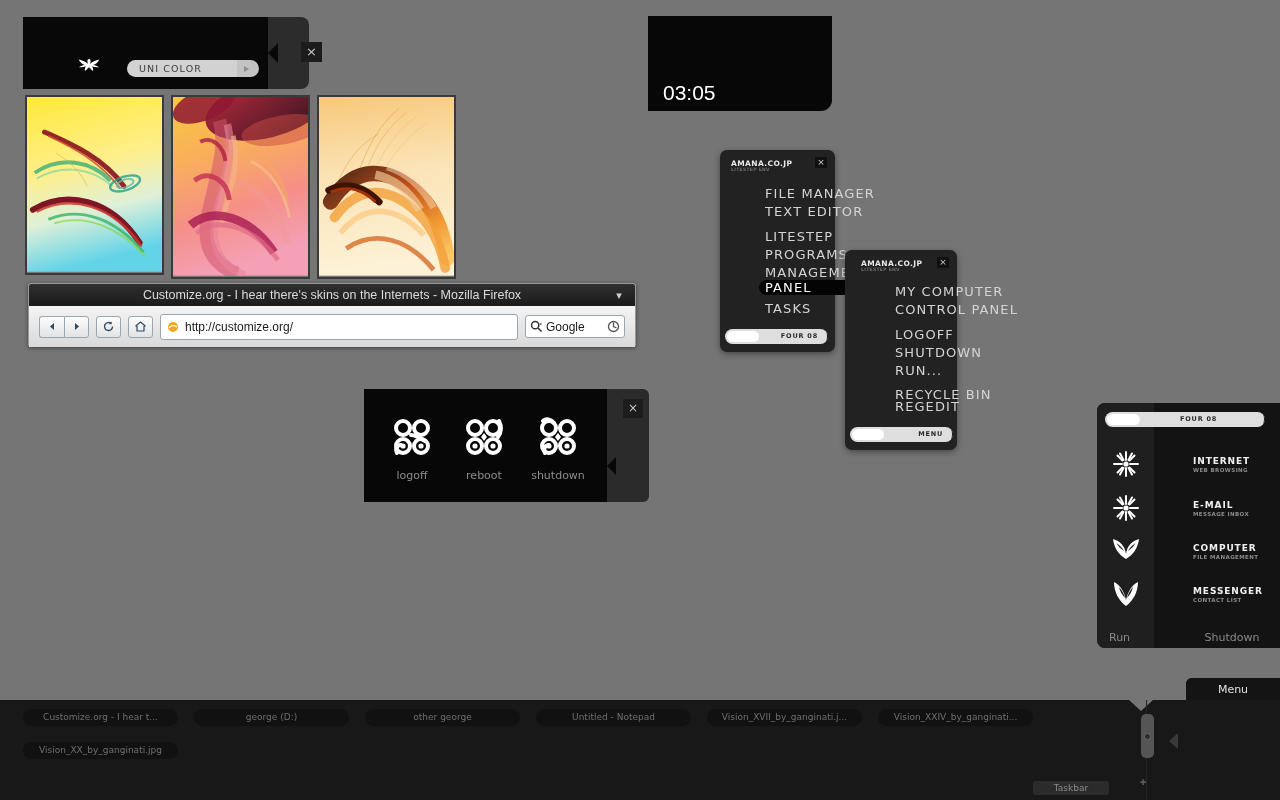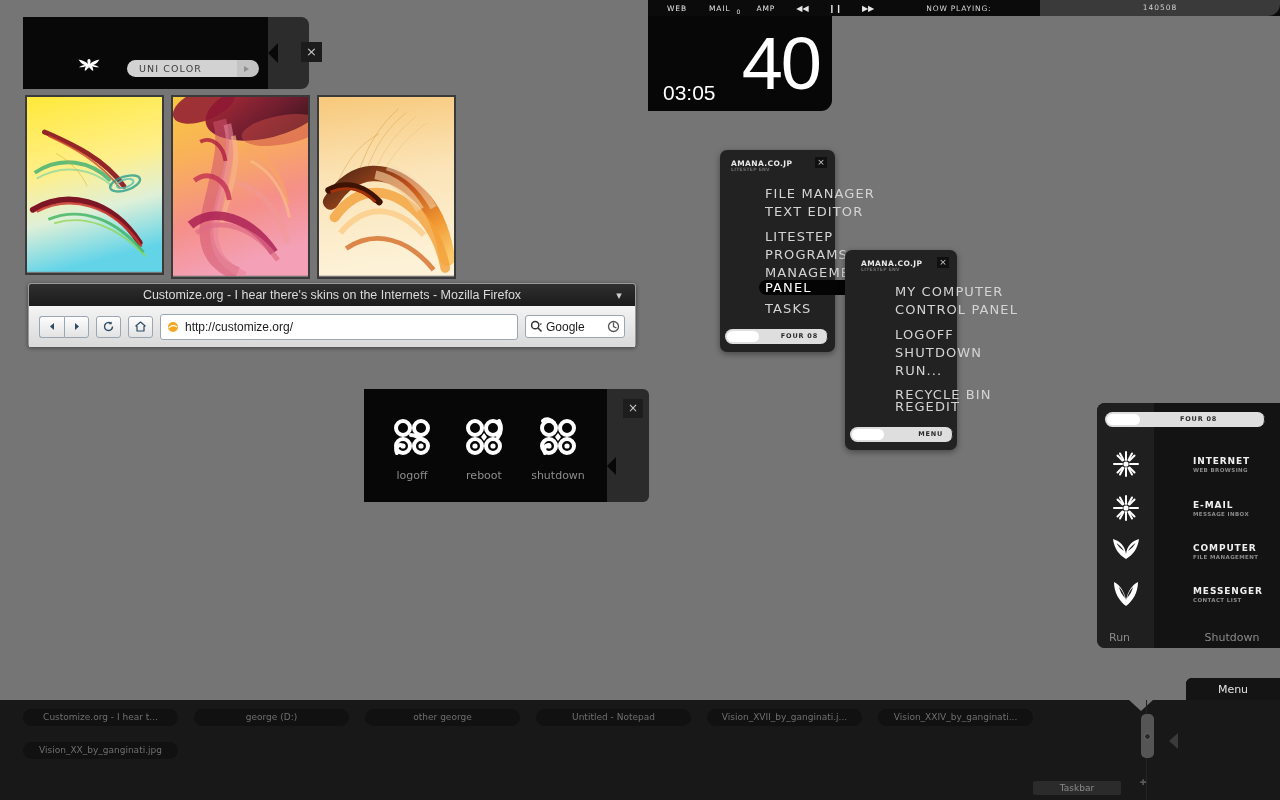"WEB" div { html: <div> <div> <span>WEB</span> <span>MAIL</span> <span>0</span> <span>AMP</span> <span>◀◀</span> <span>❙❙</span> <span>▶▶</span> </div> <span>NOW PLAYING:</span> <div>140508</div> </div> -> none }
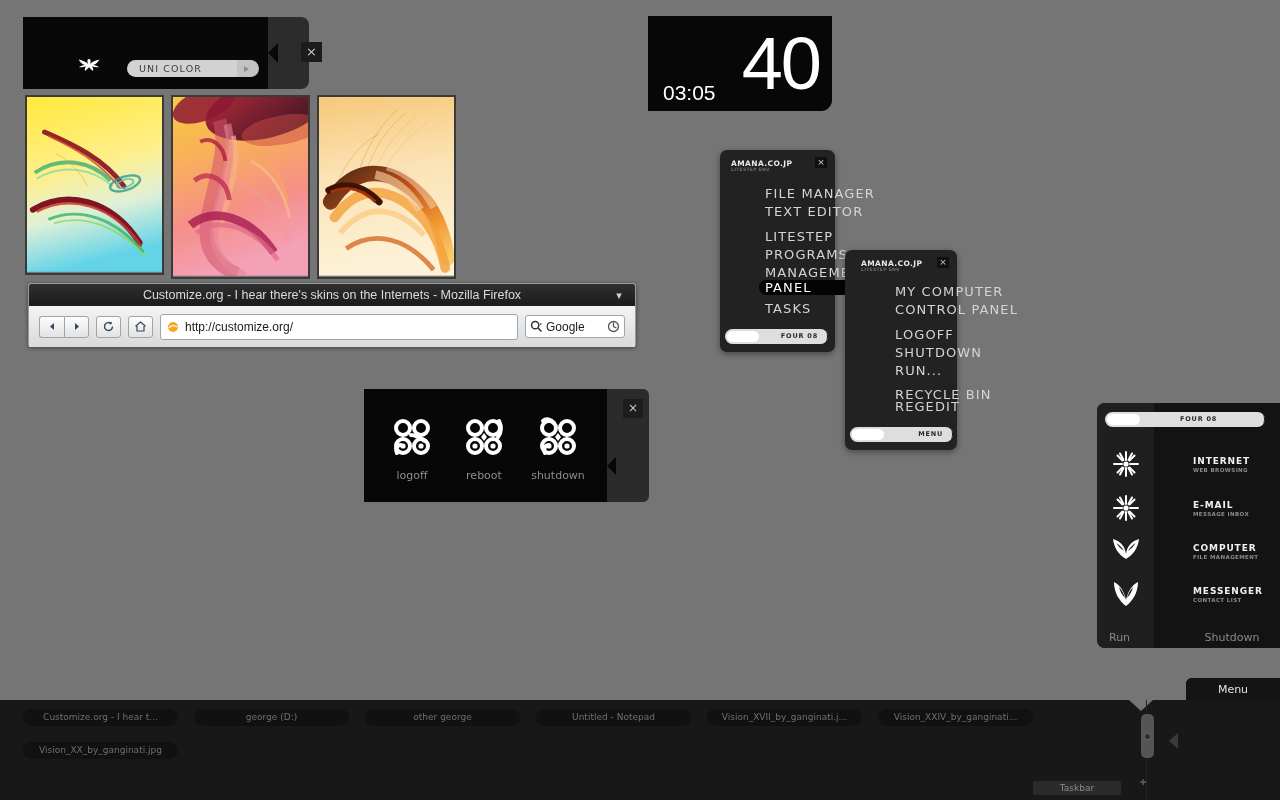"40" div { html: <div>40</div> -> none }
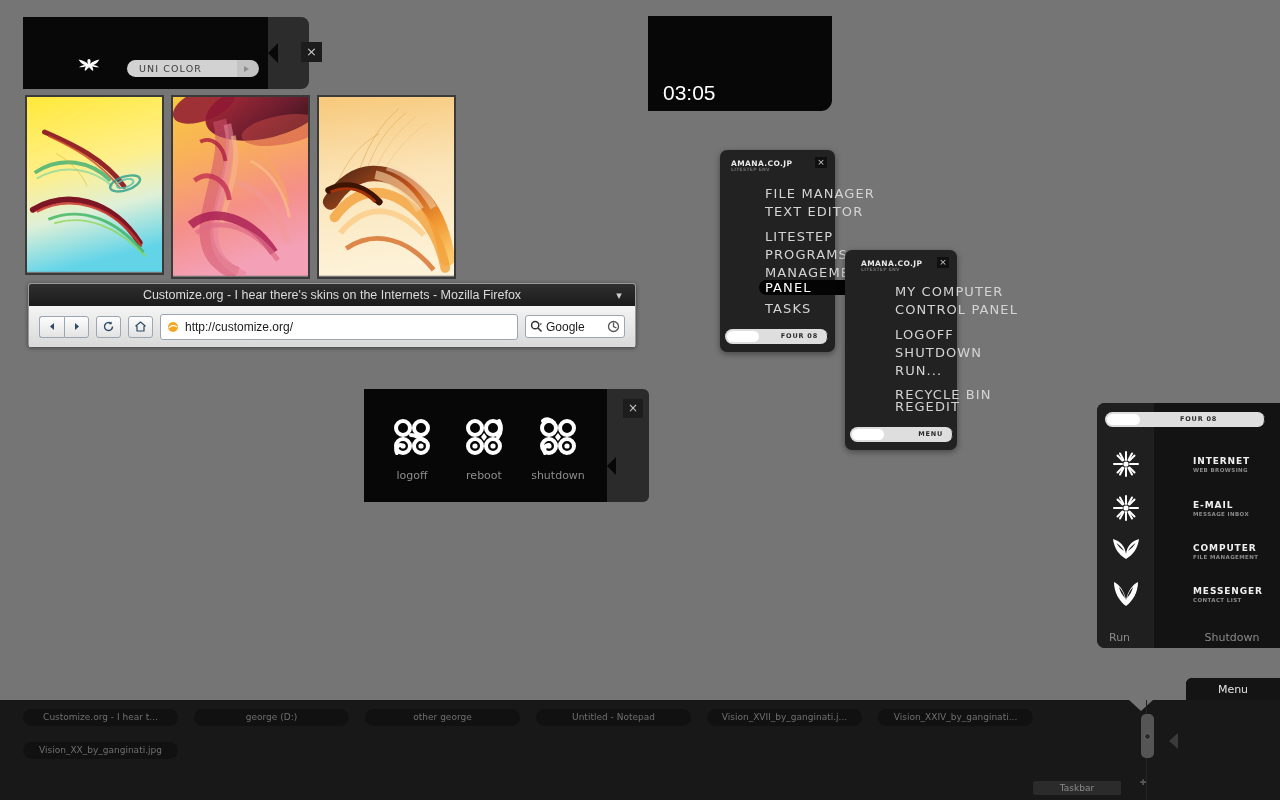"Taskbar" #tb-taskbar-label { width: 88px -> 76px }
